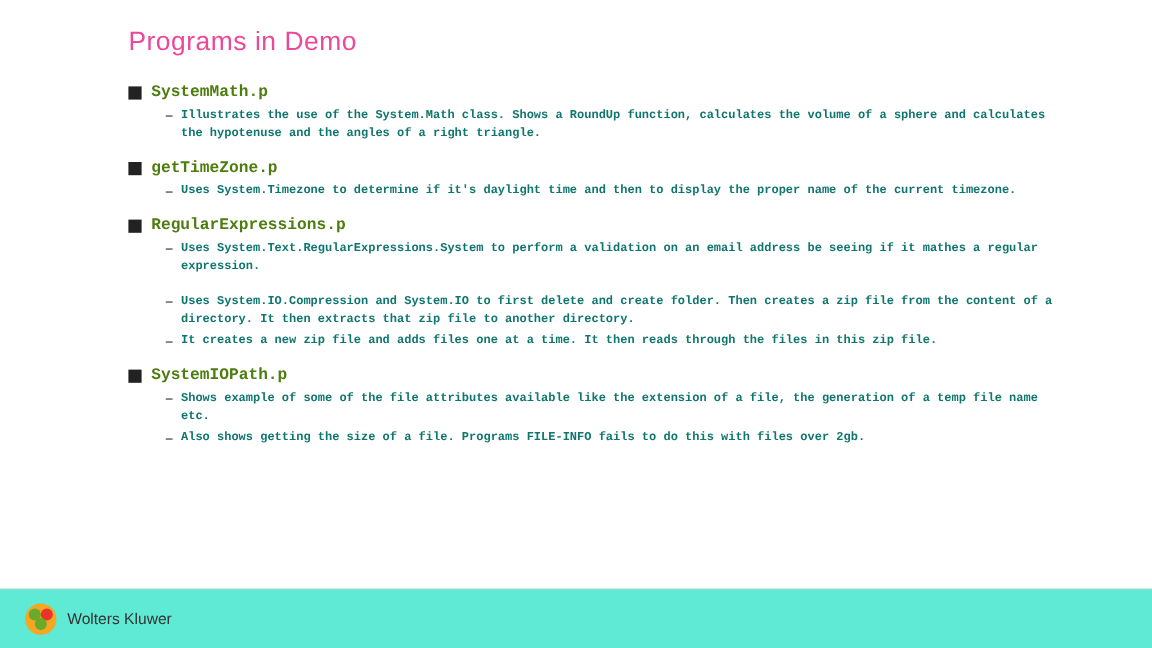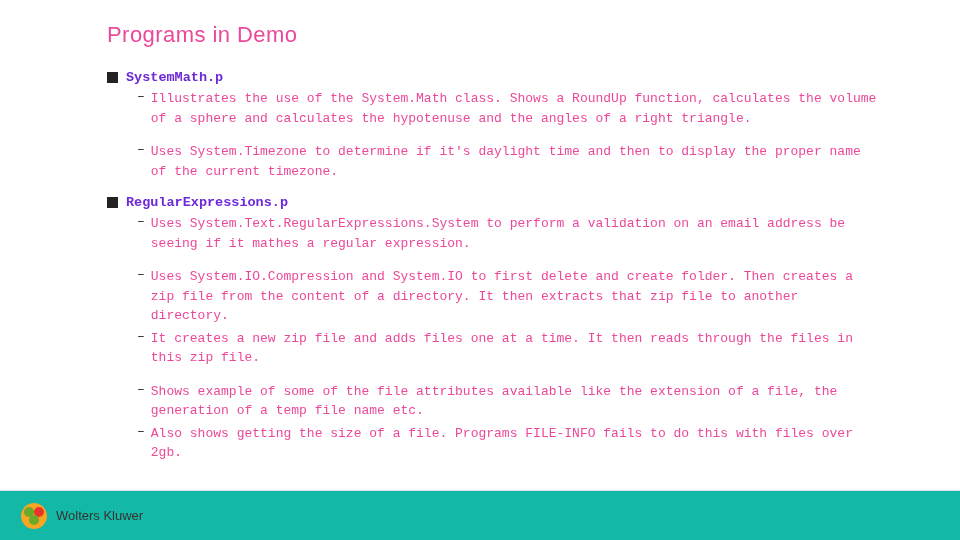"SystemMath.p" .program-name { color: #6d28d9 -> #4d7c0f }
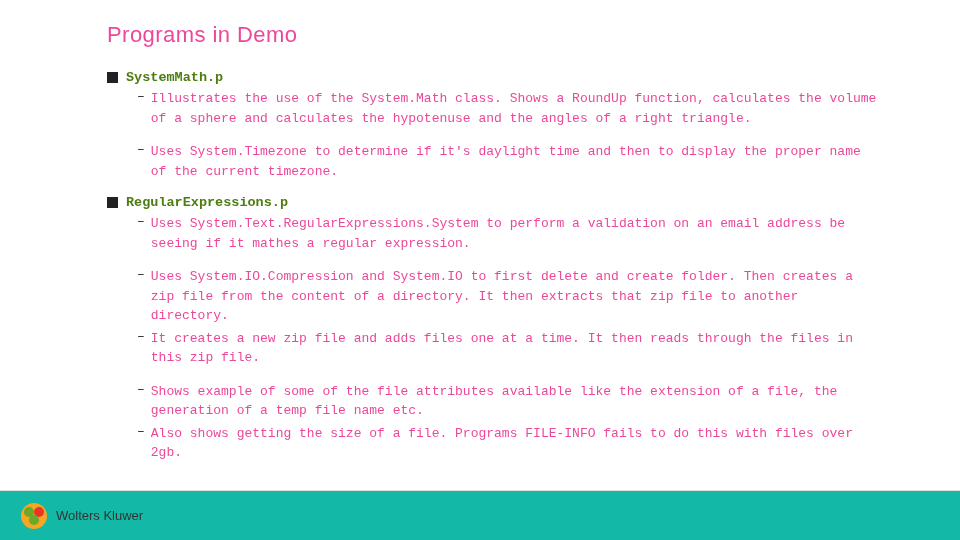"Illustrates the use of the" .desc-text { color: #ec4899 -> #0f766e; font-size: 13px -> 10px; font-weight: none -> bold }
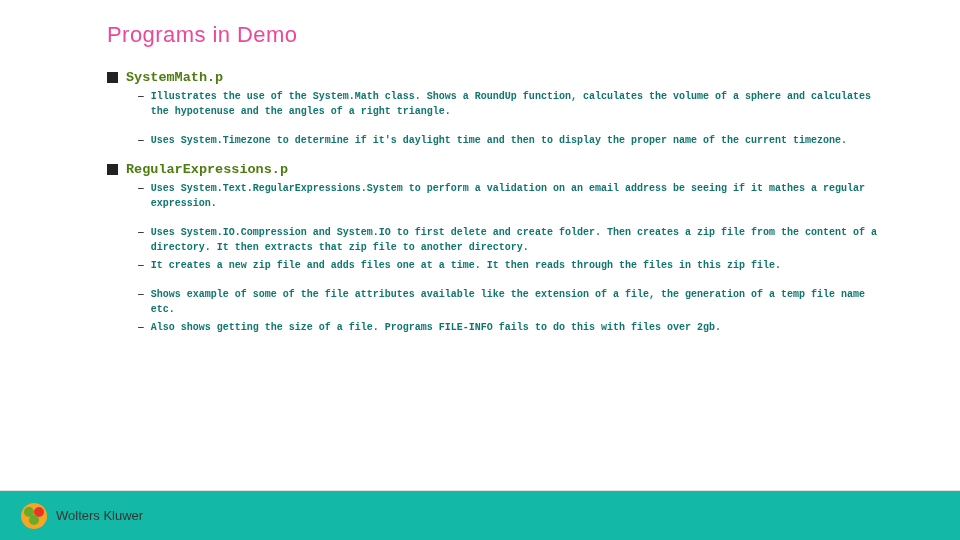"getTimeZone.p" div.program-header { html: none -> <div> <span></span> <span>getTimeZone.p</span> </div> }
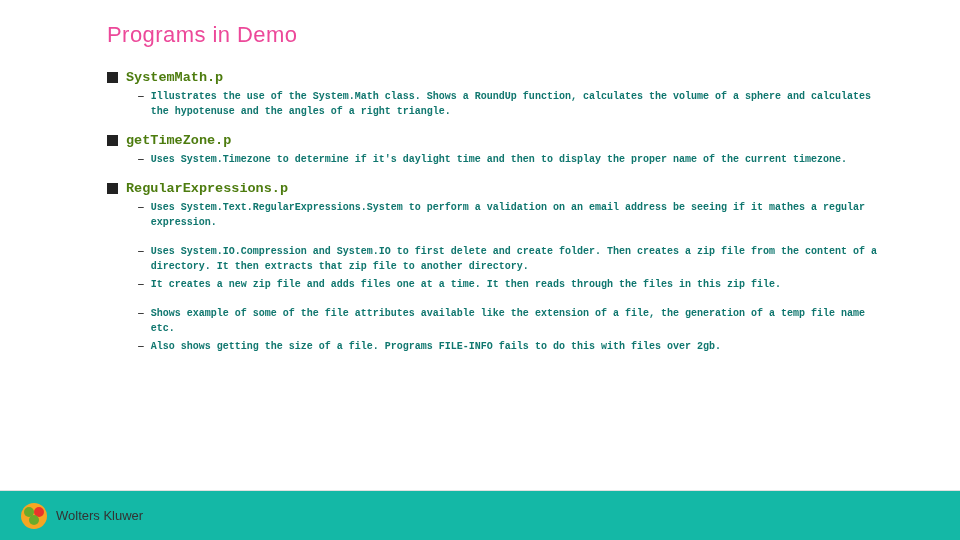"SystemIOPath.p" div.program-header { html: none -> <div> <span></span> <span>SystemIOPath.p</span> </div> }
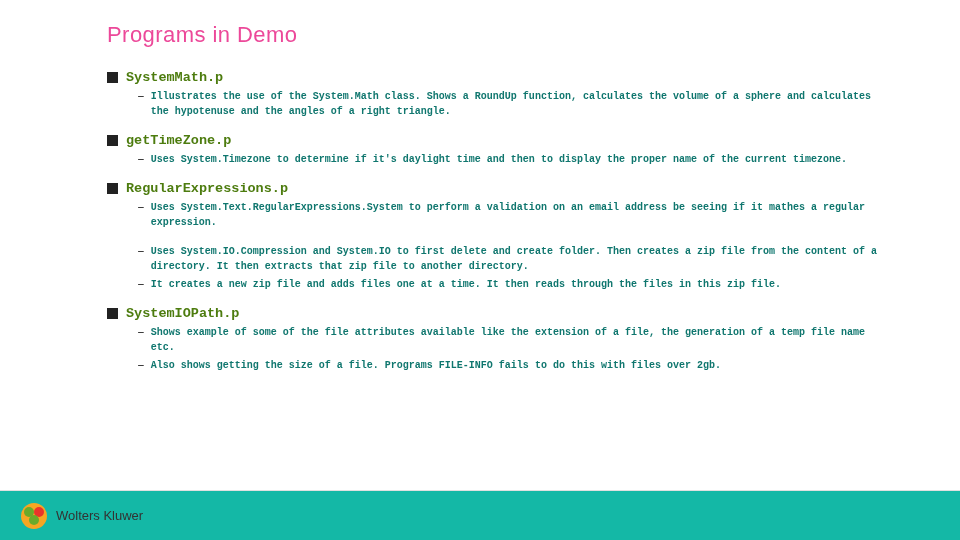"Wolters Kluwer" .footer { background: #14b8a6 -> #5eead4 }
